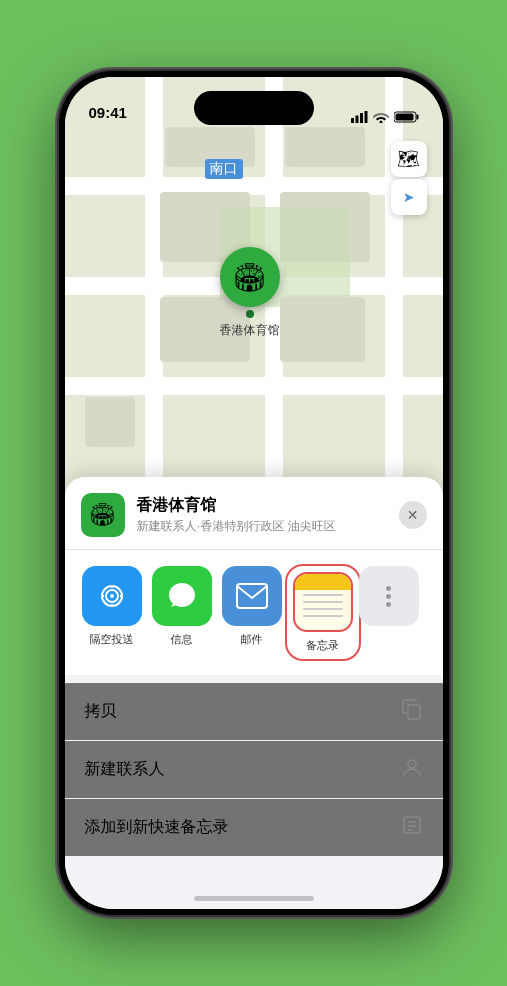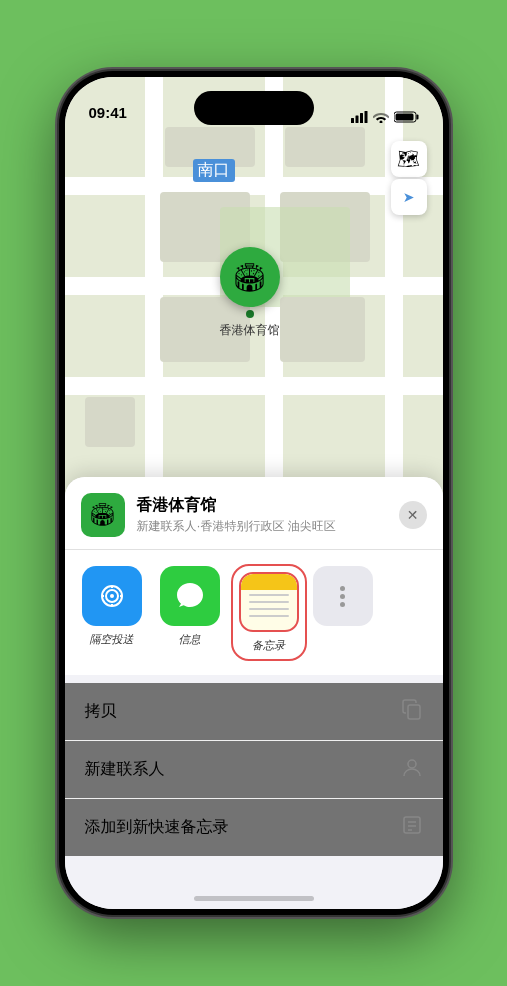"南口" .map-label-tag { font-size: 16px -> 14px; left: 128px -> 140px }
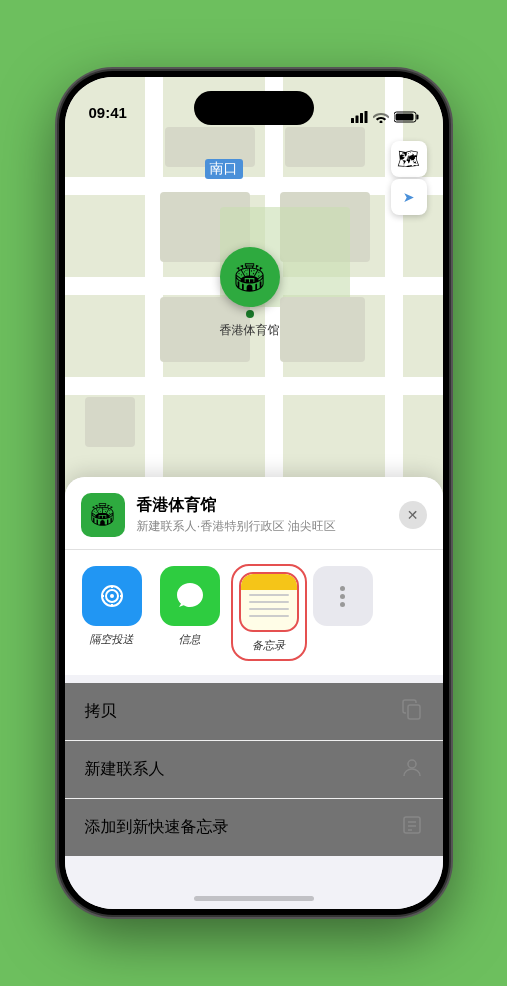"隔空投送" .share-row { font-style: italic -> none; gap: 8px -> none }
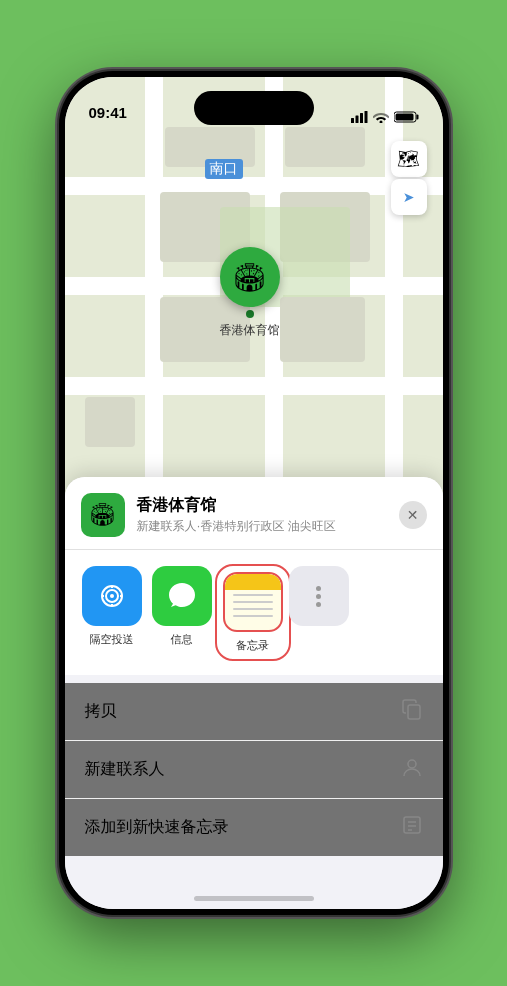"邮件" div.share-item { html: none -> <div> <div> <svg> <rect></rect> <polyline></polyline> </svg> </div> <span>邮件</span> </div> }
